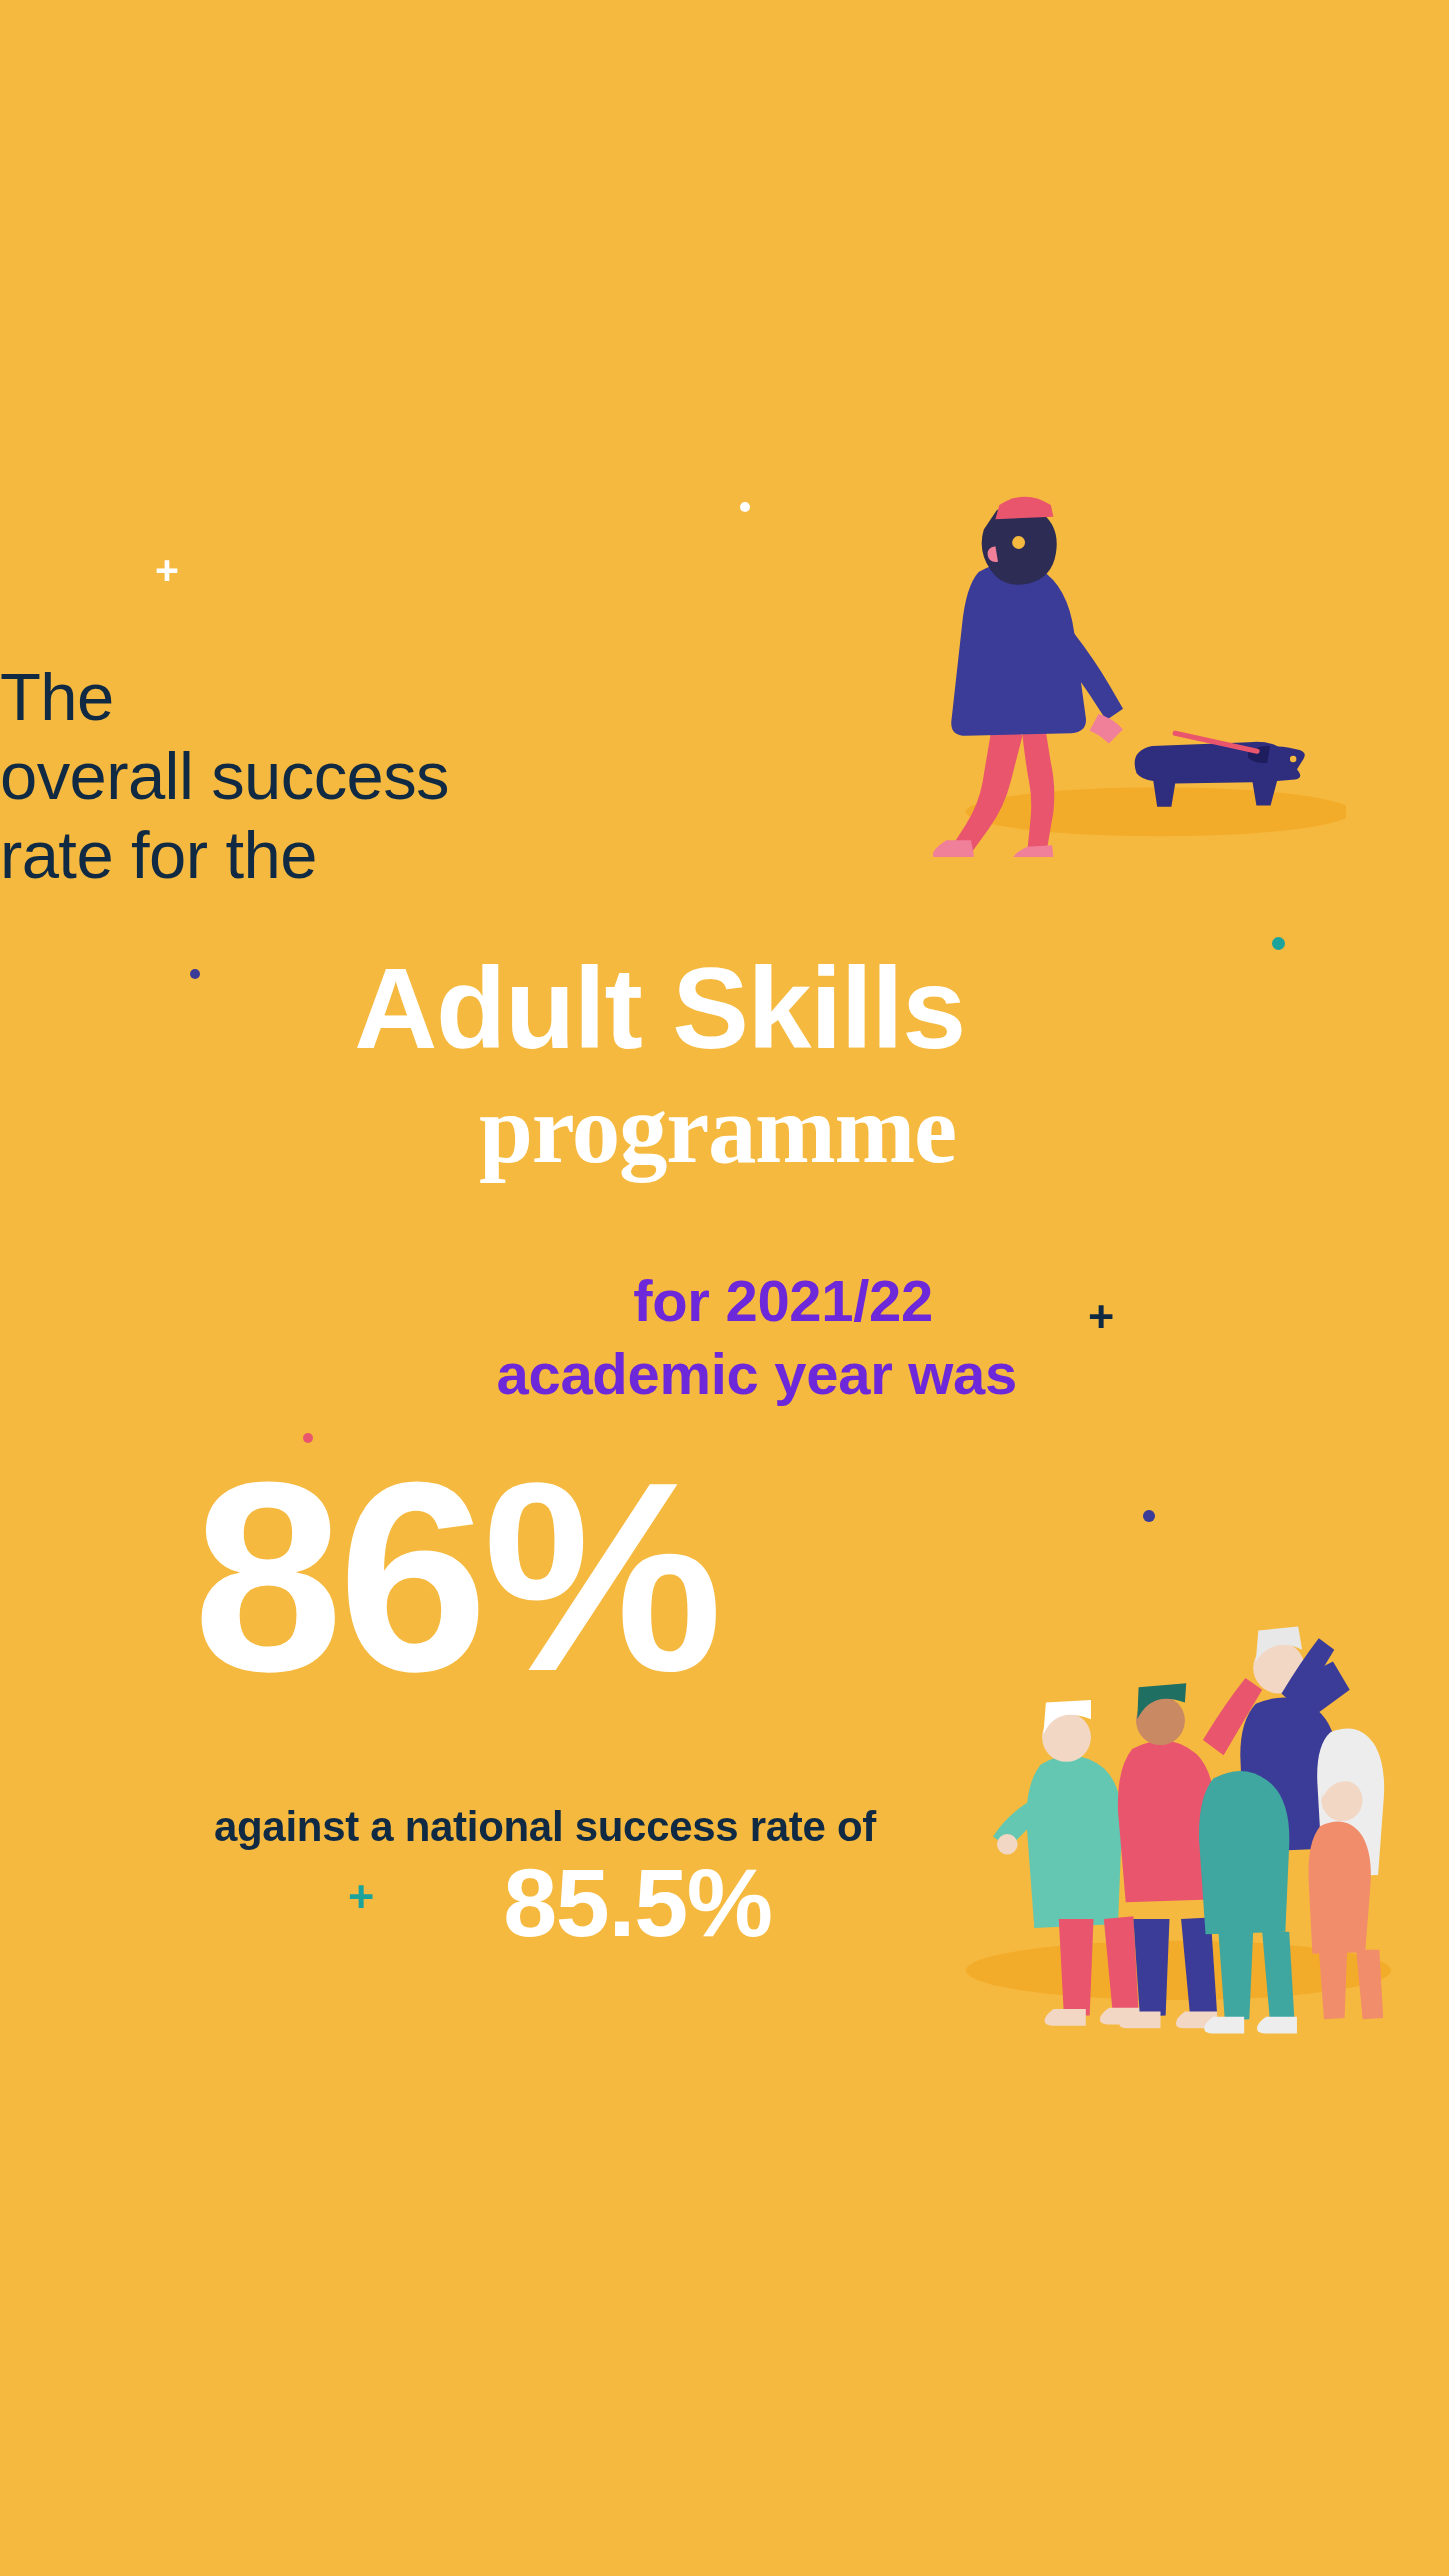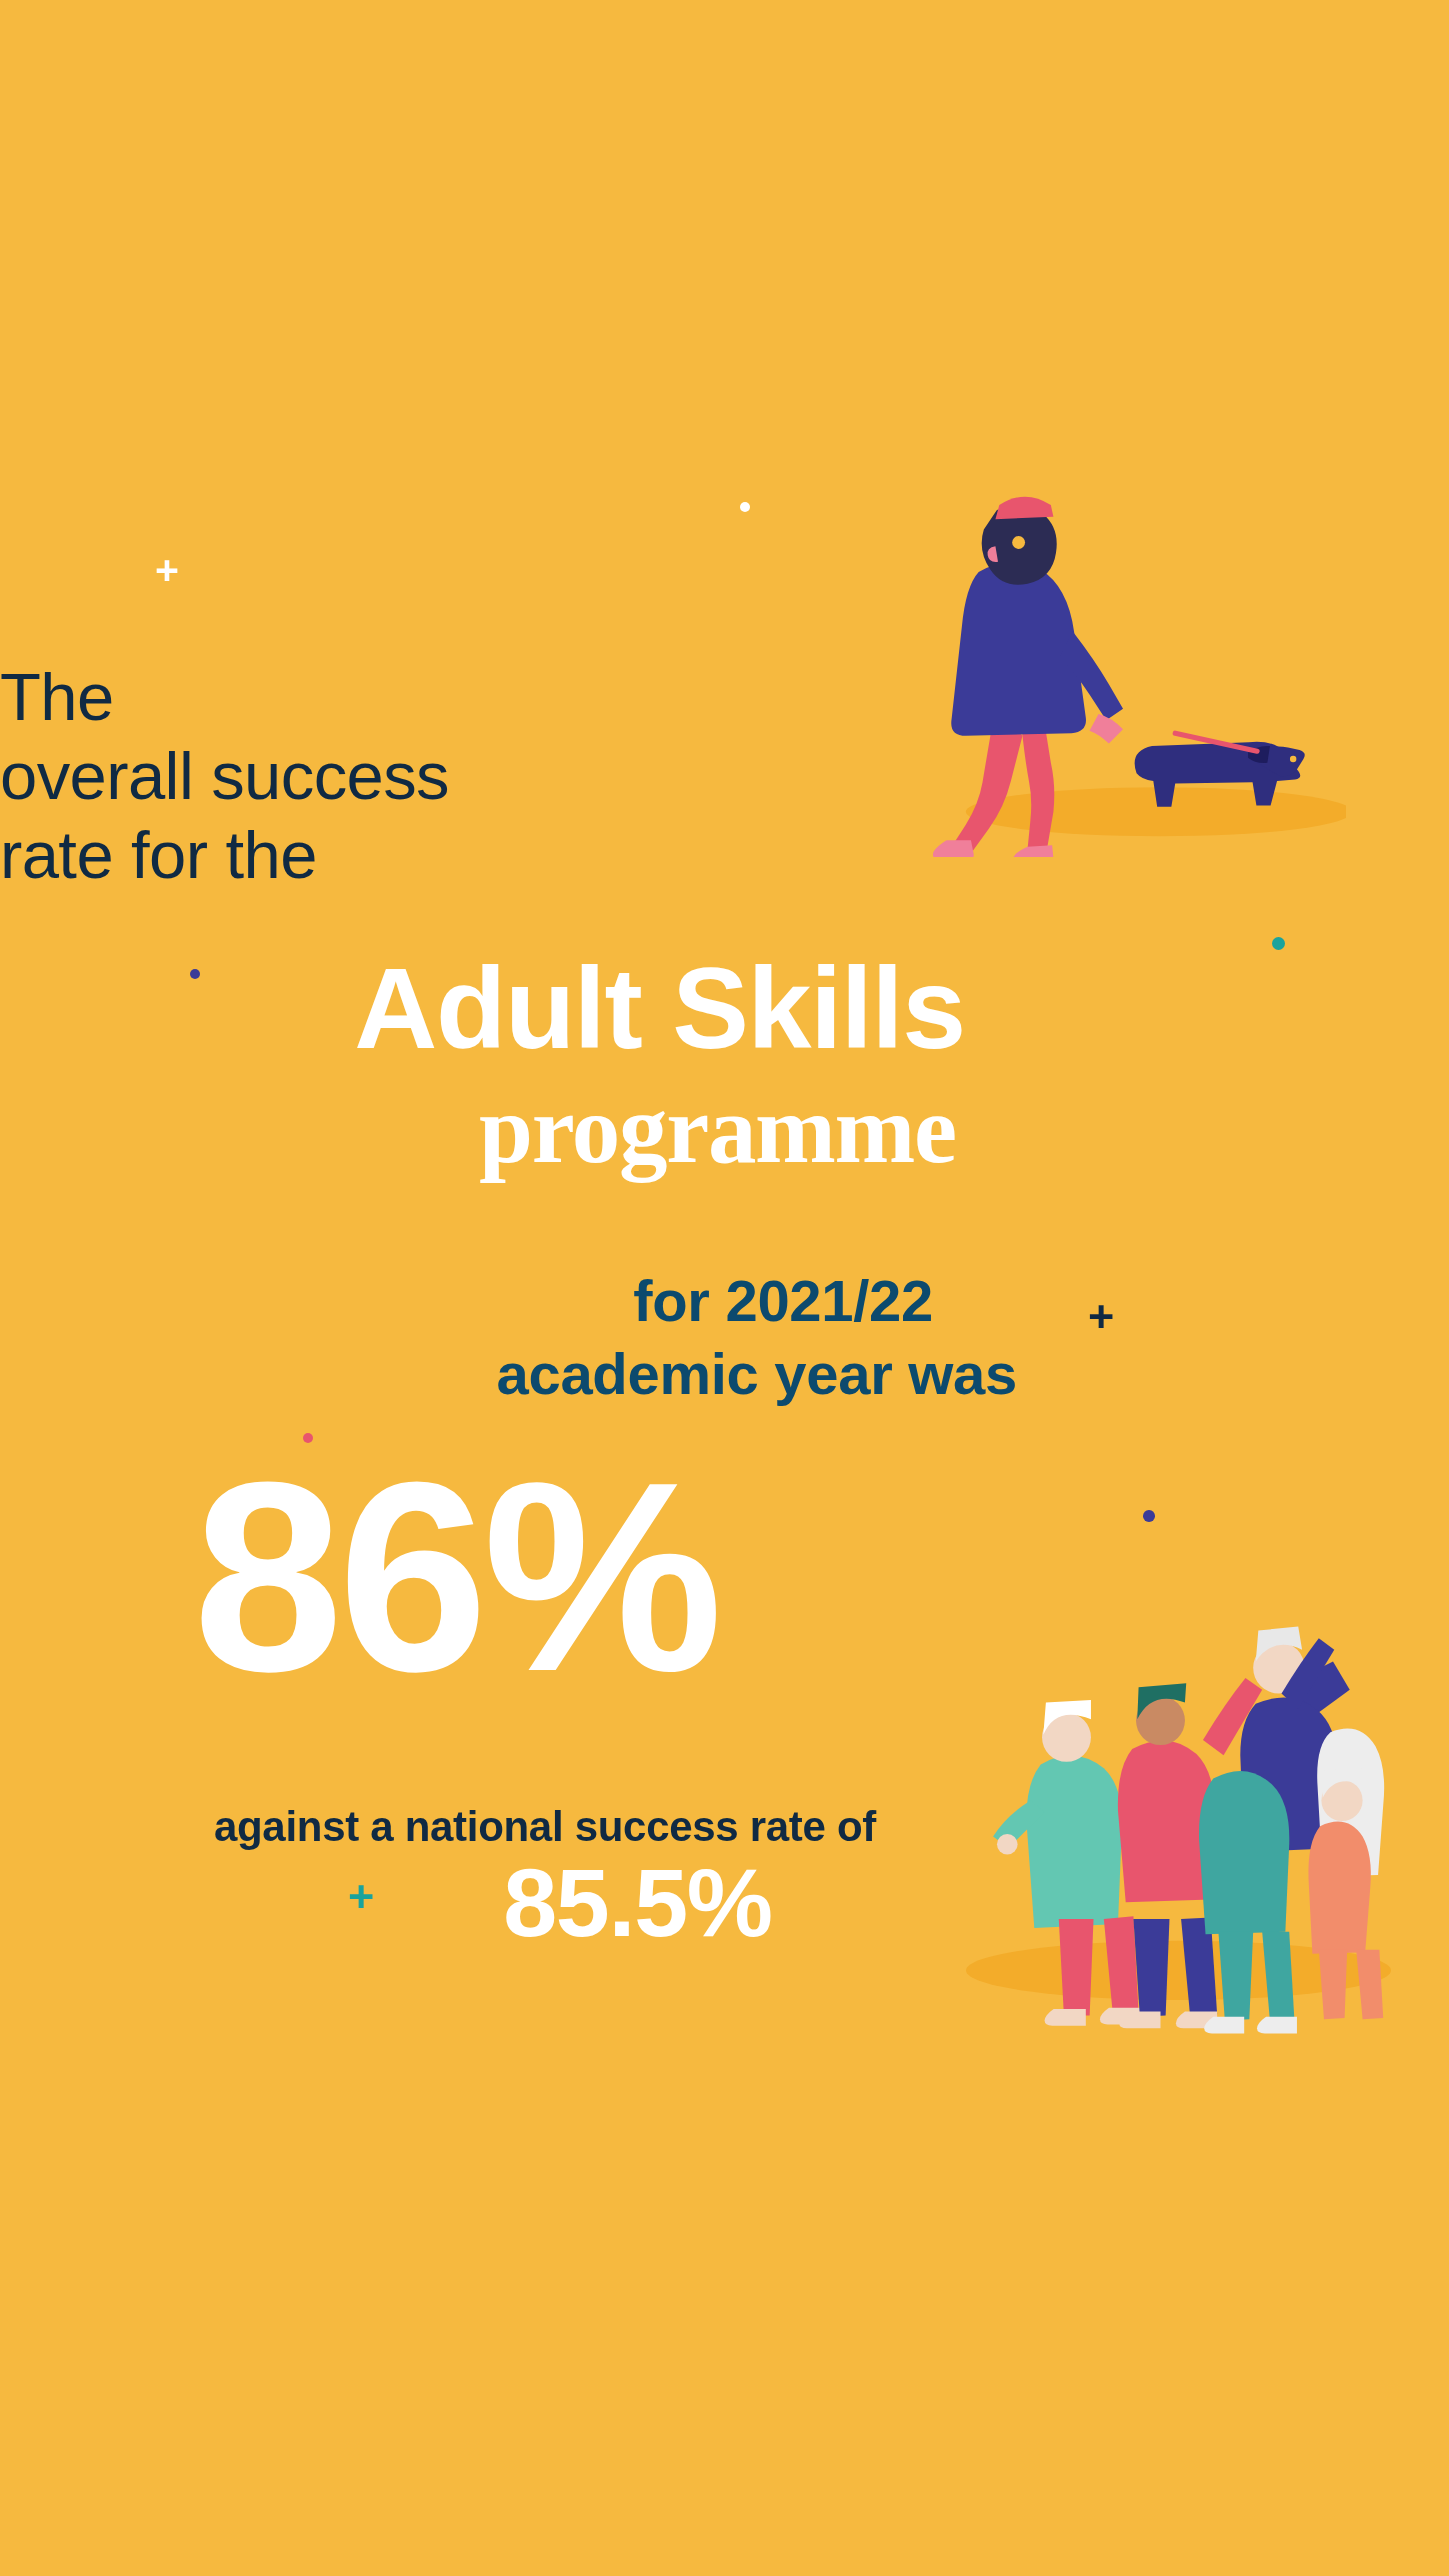"for 2021/22" .headline-sub { color: #0c4a6e -> #6d28d9 }
